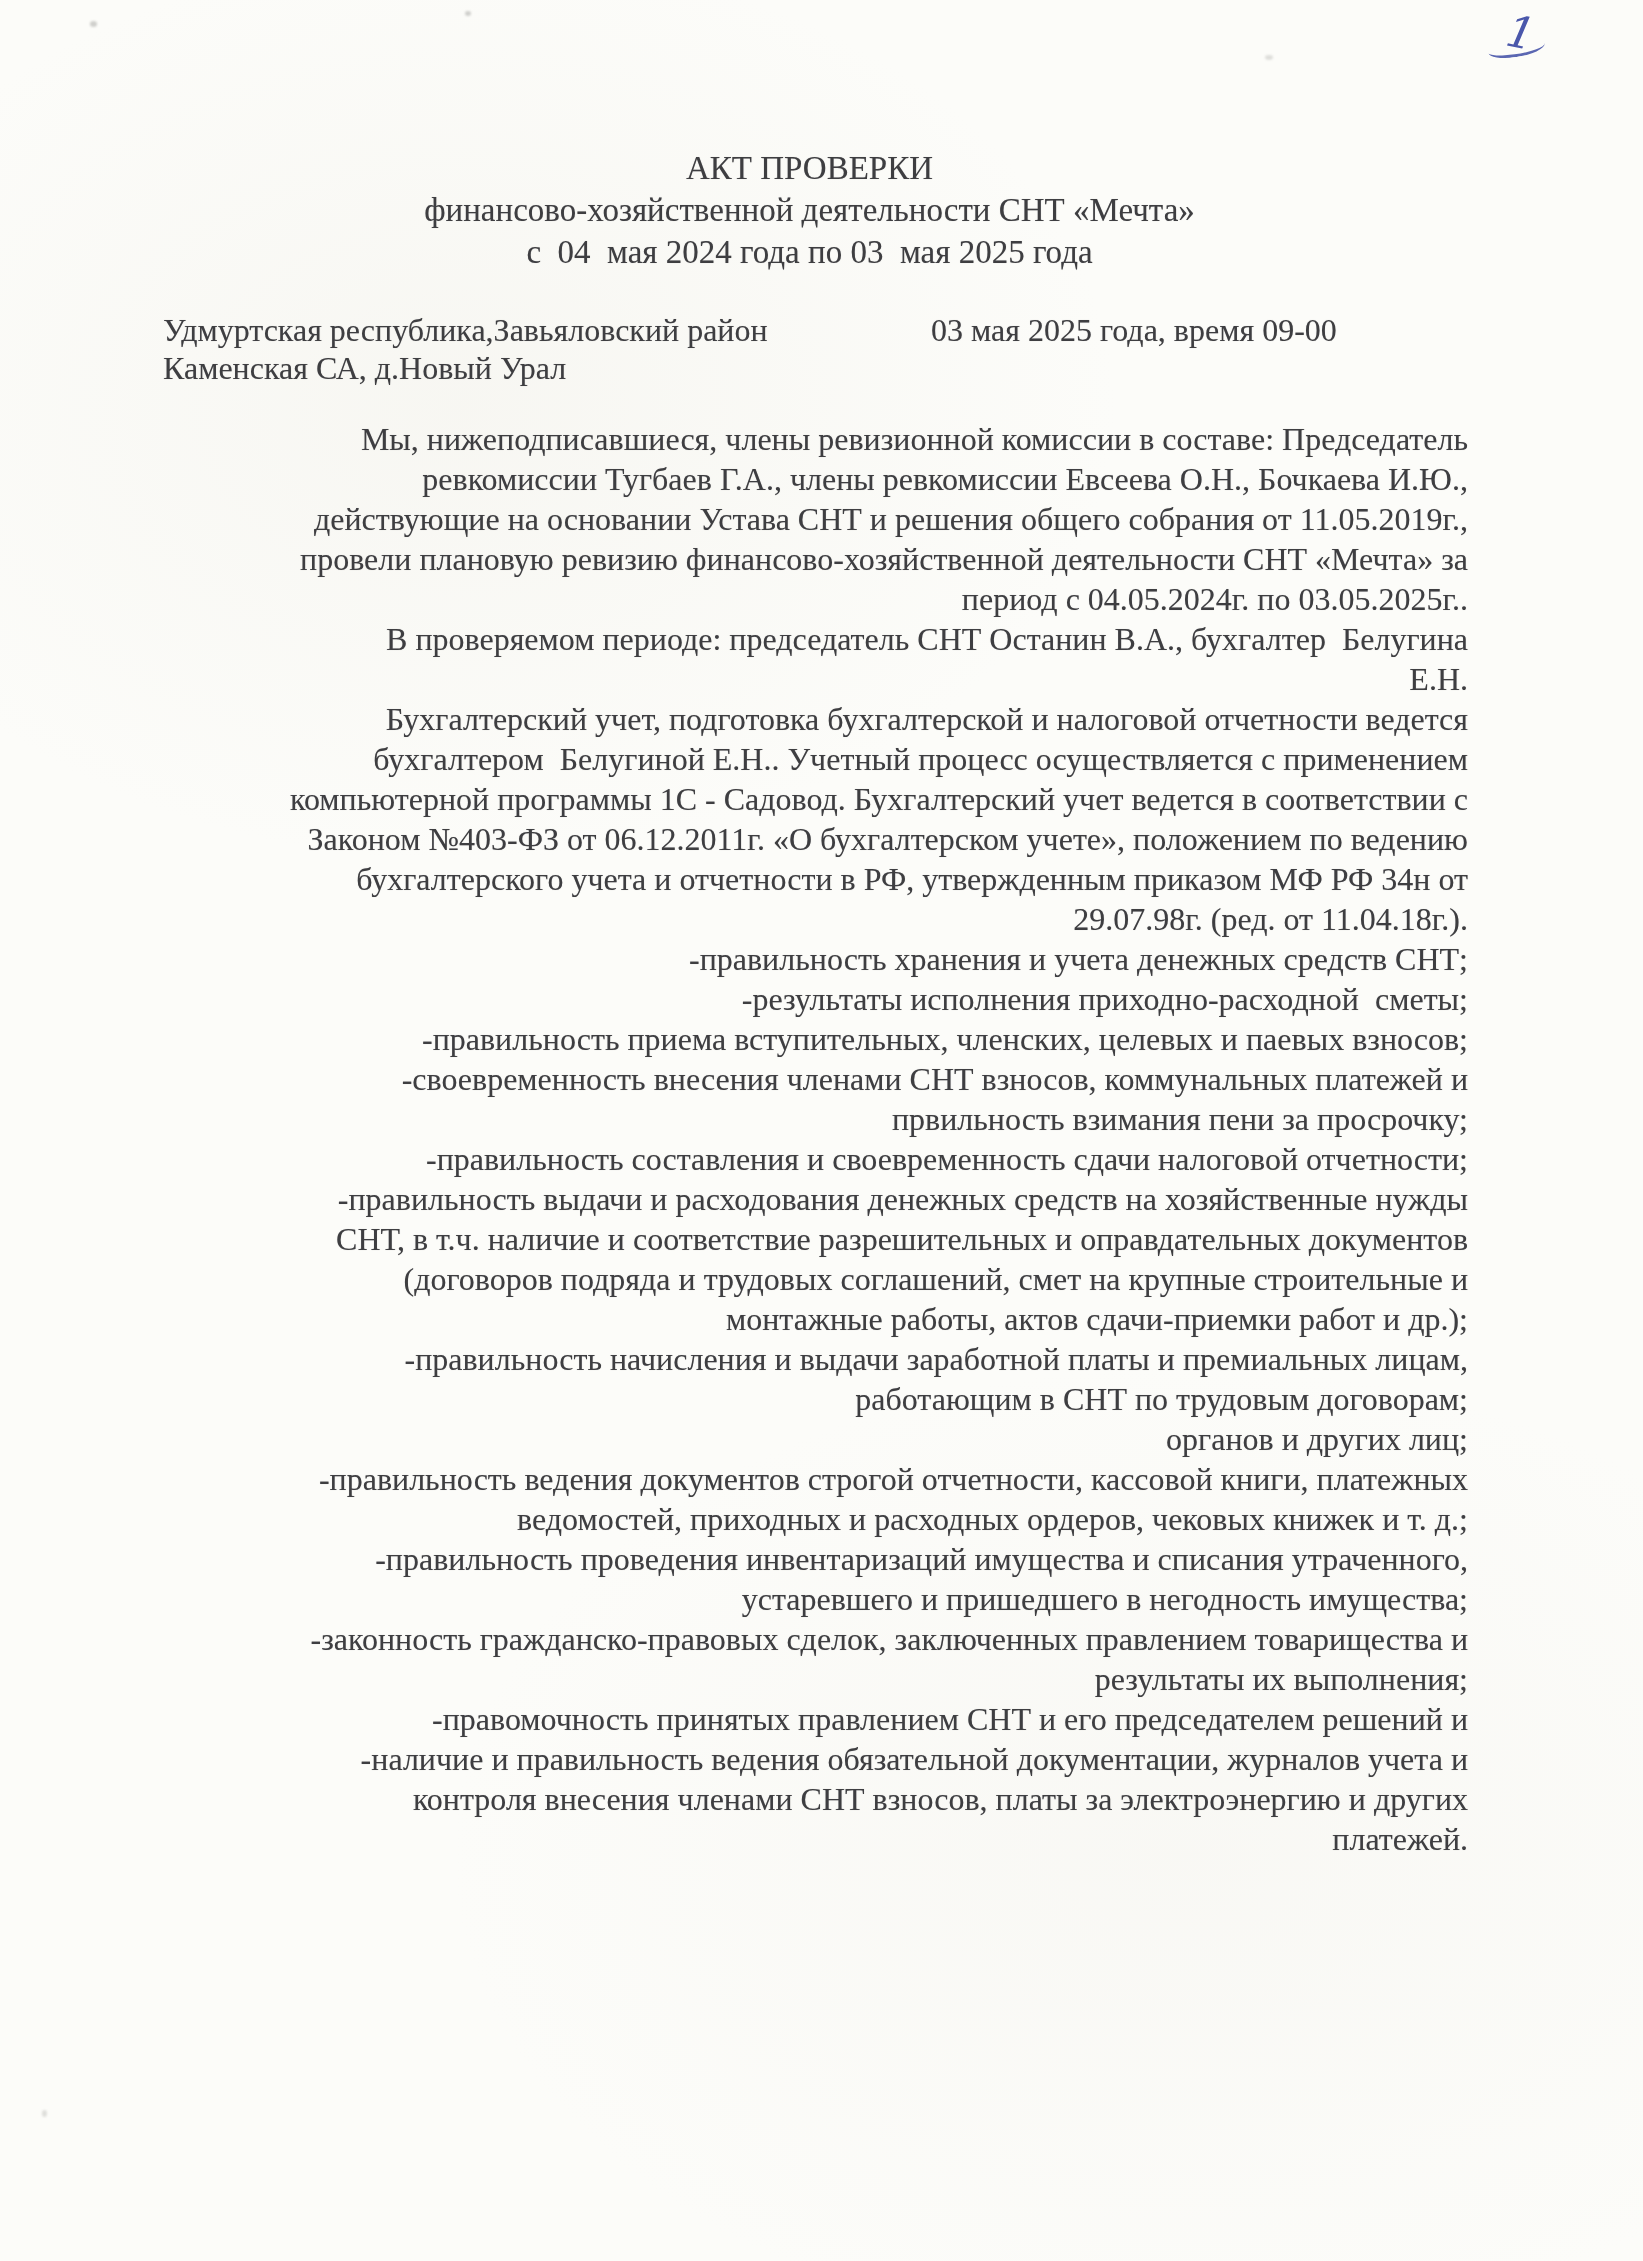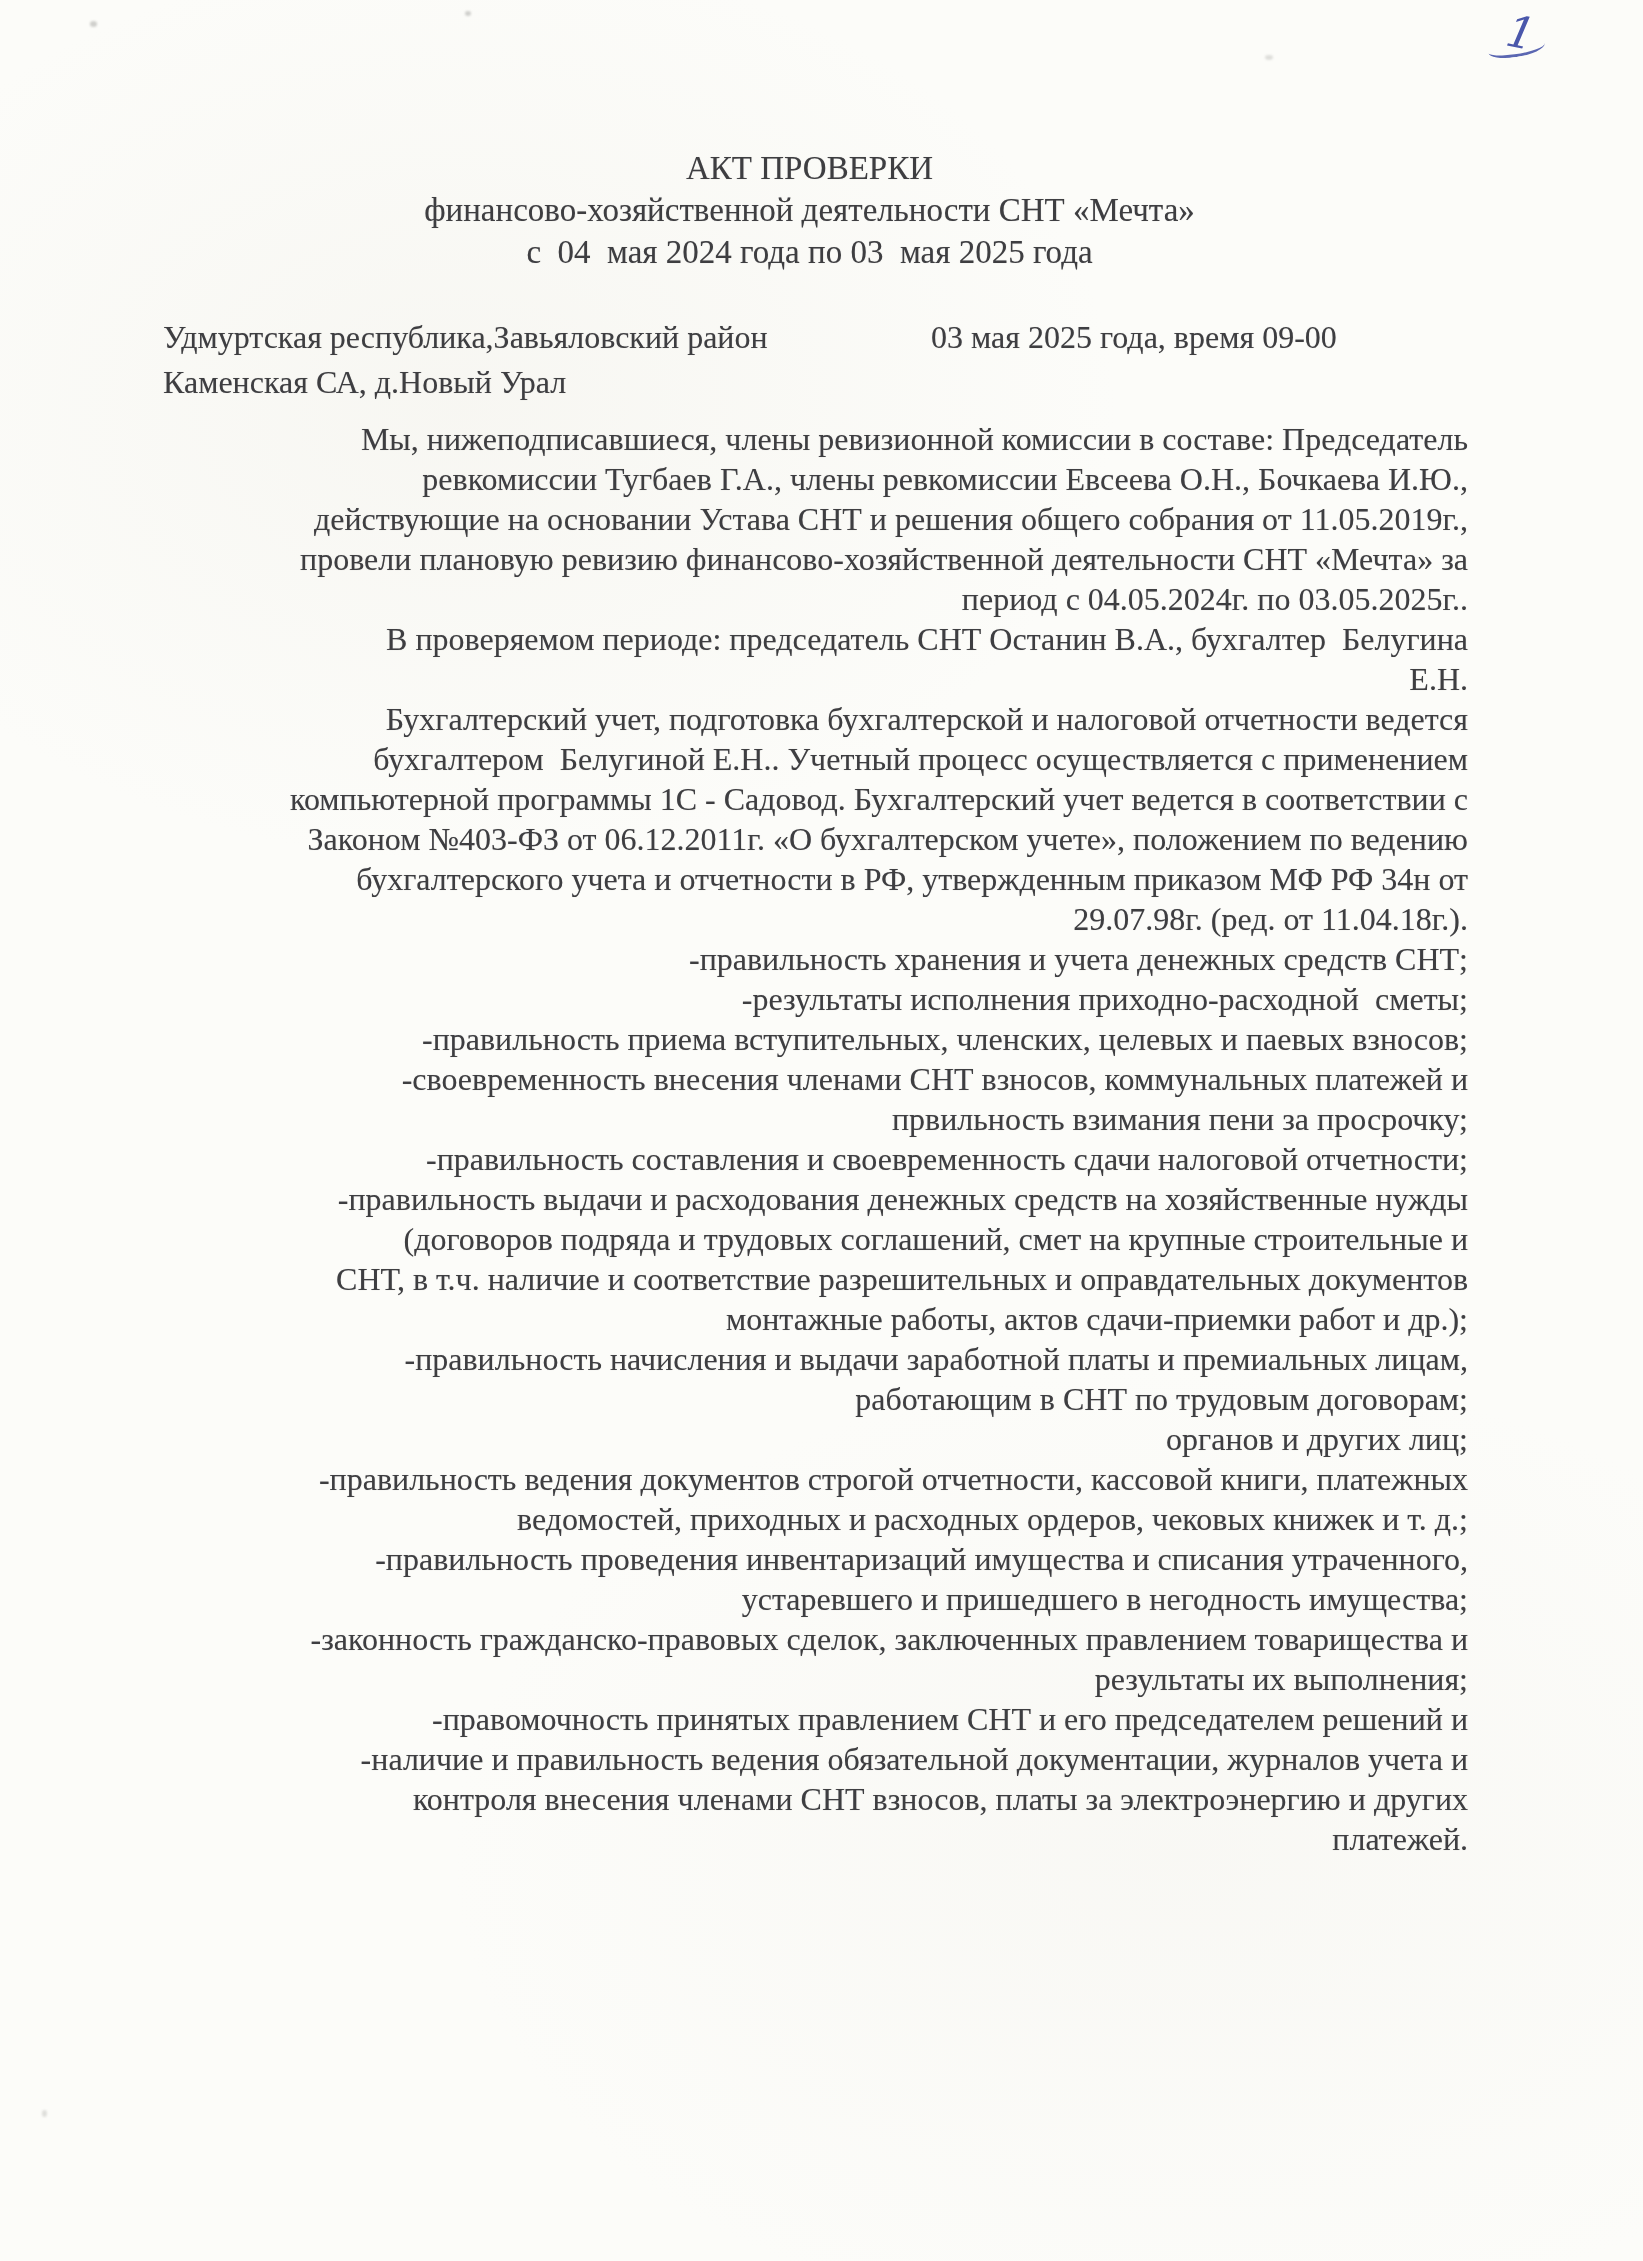"Удмуртская республика,Завьяловский район" .meta-block .mline { margin-top: 7px -> none }
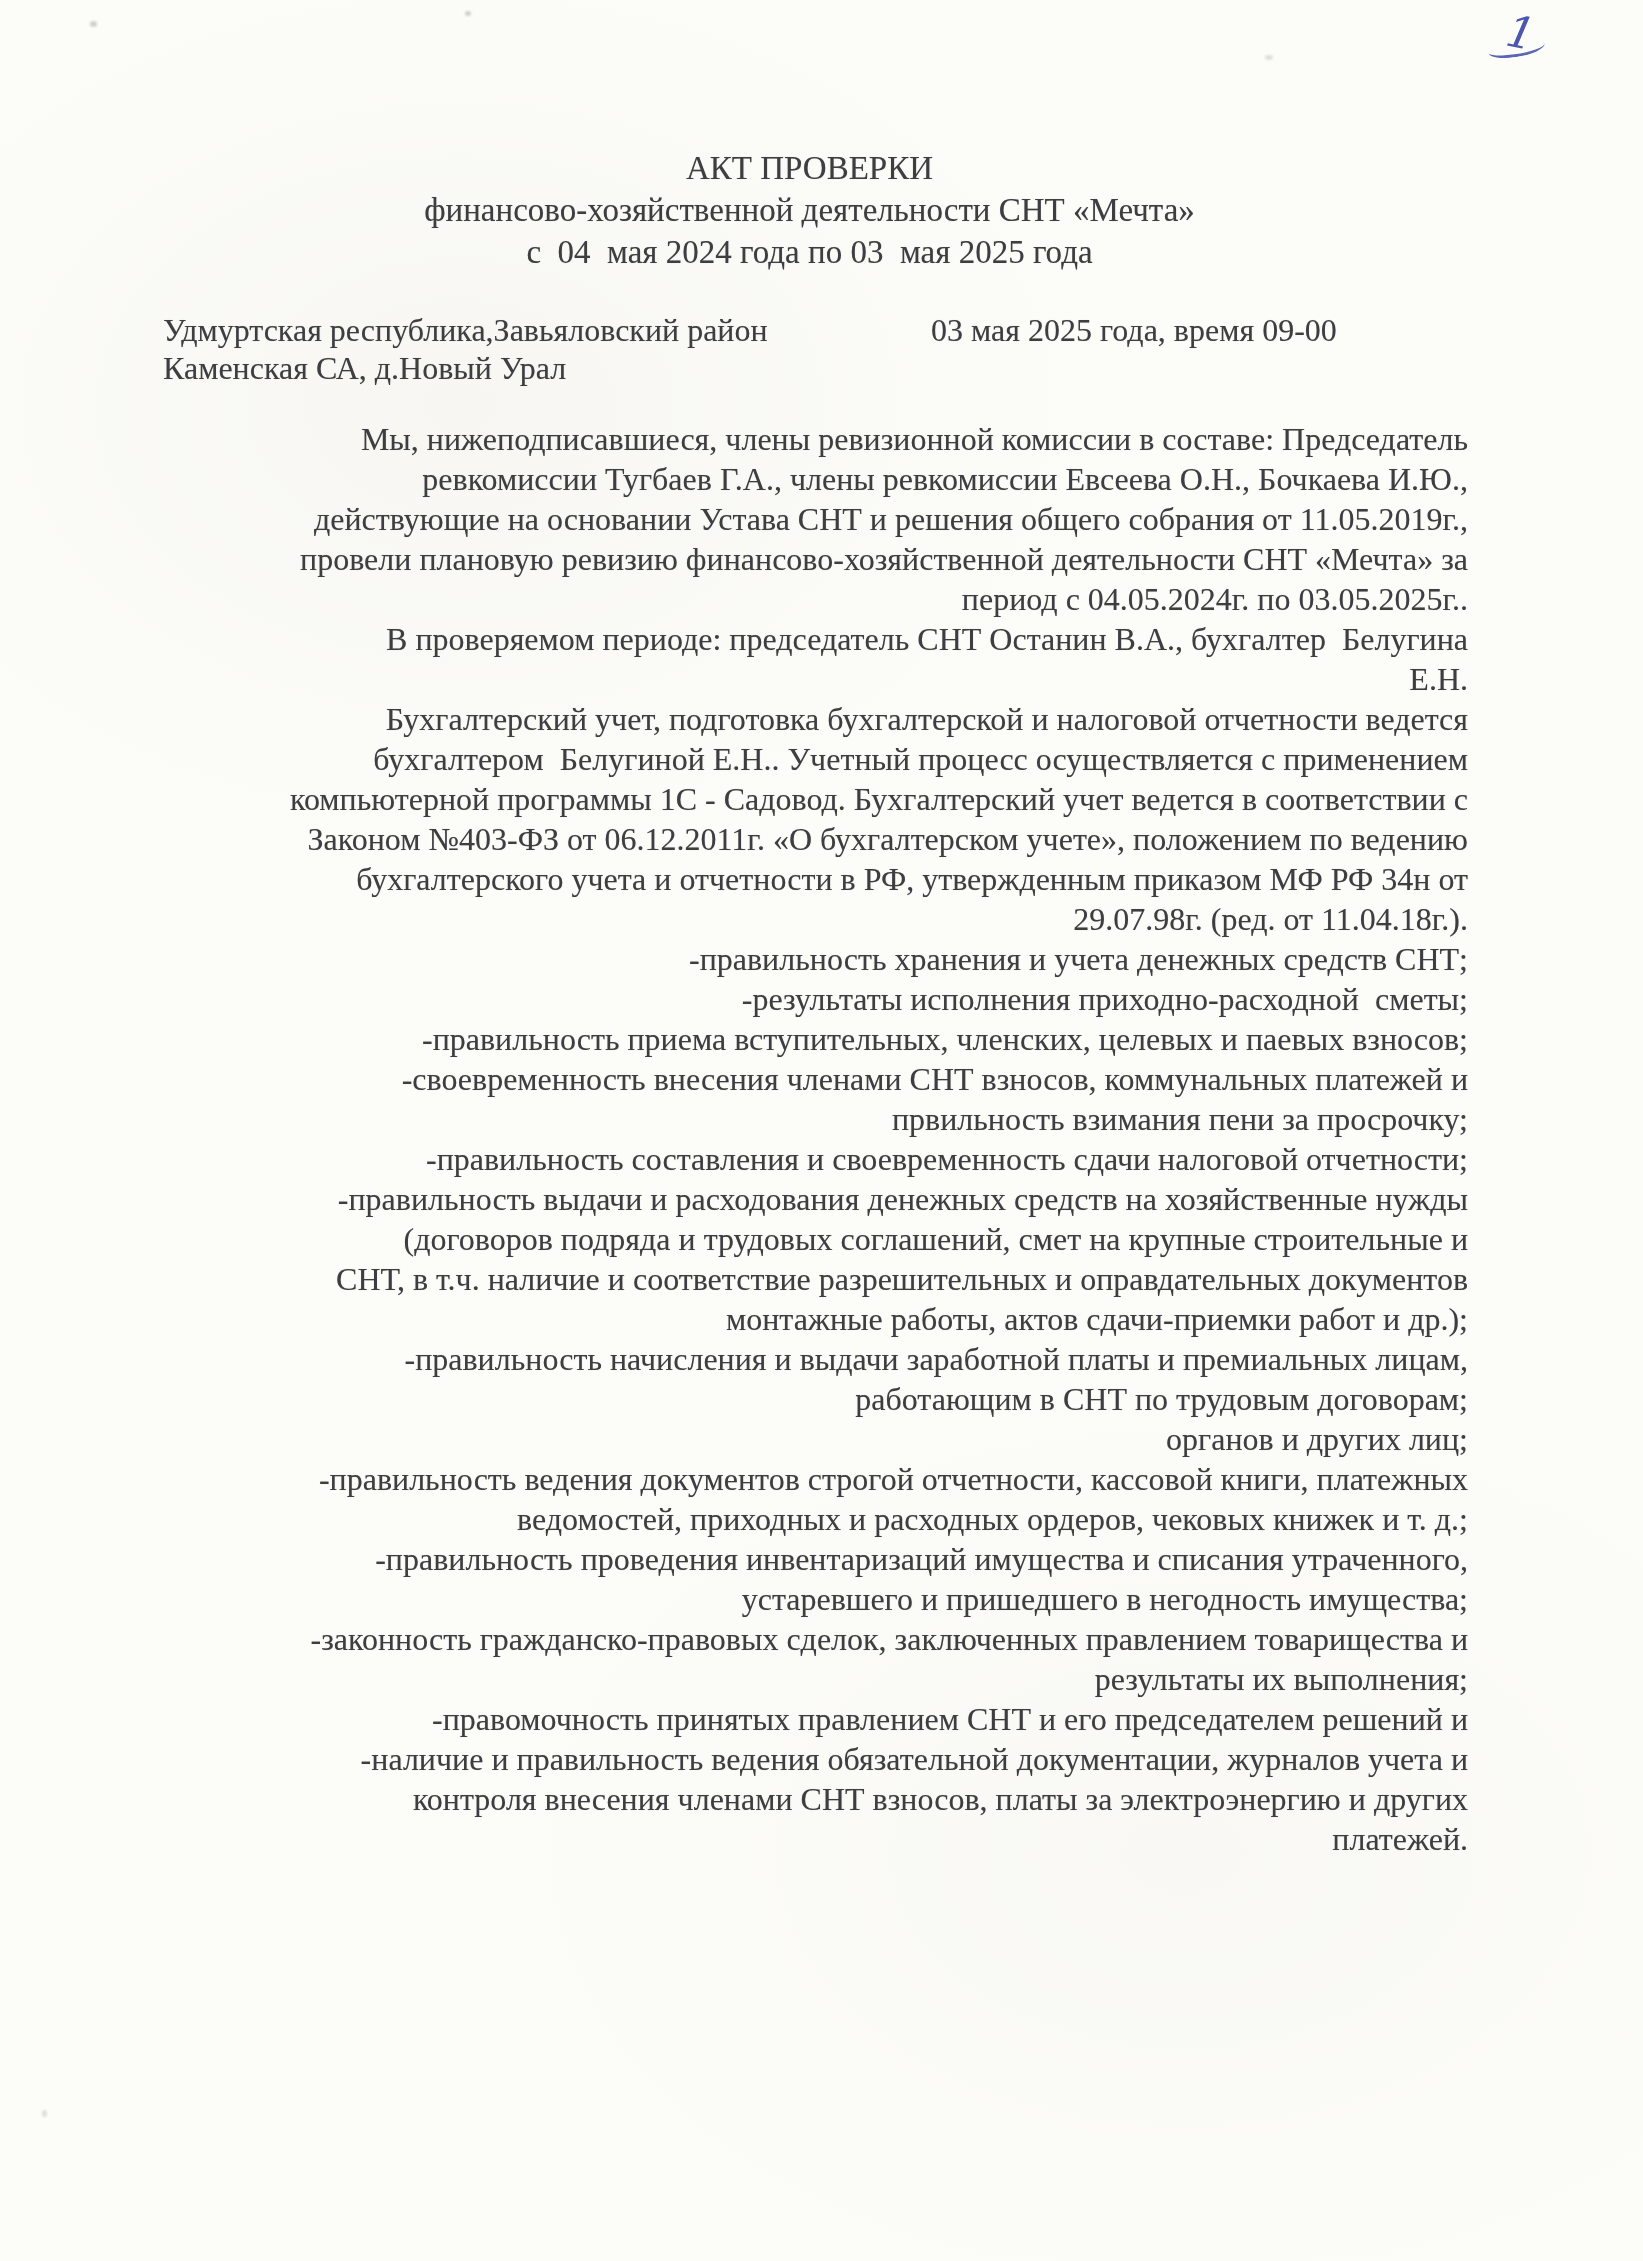"(договоров подряда и трудовых" div.line { order: before "СНТ, в т.ч. наличие и" -> after "СНТ, в т.ч. наличие и" }
